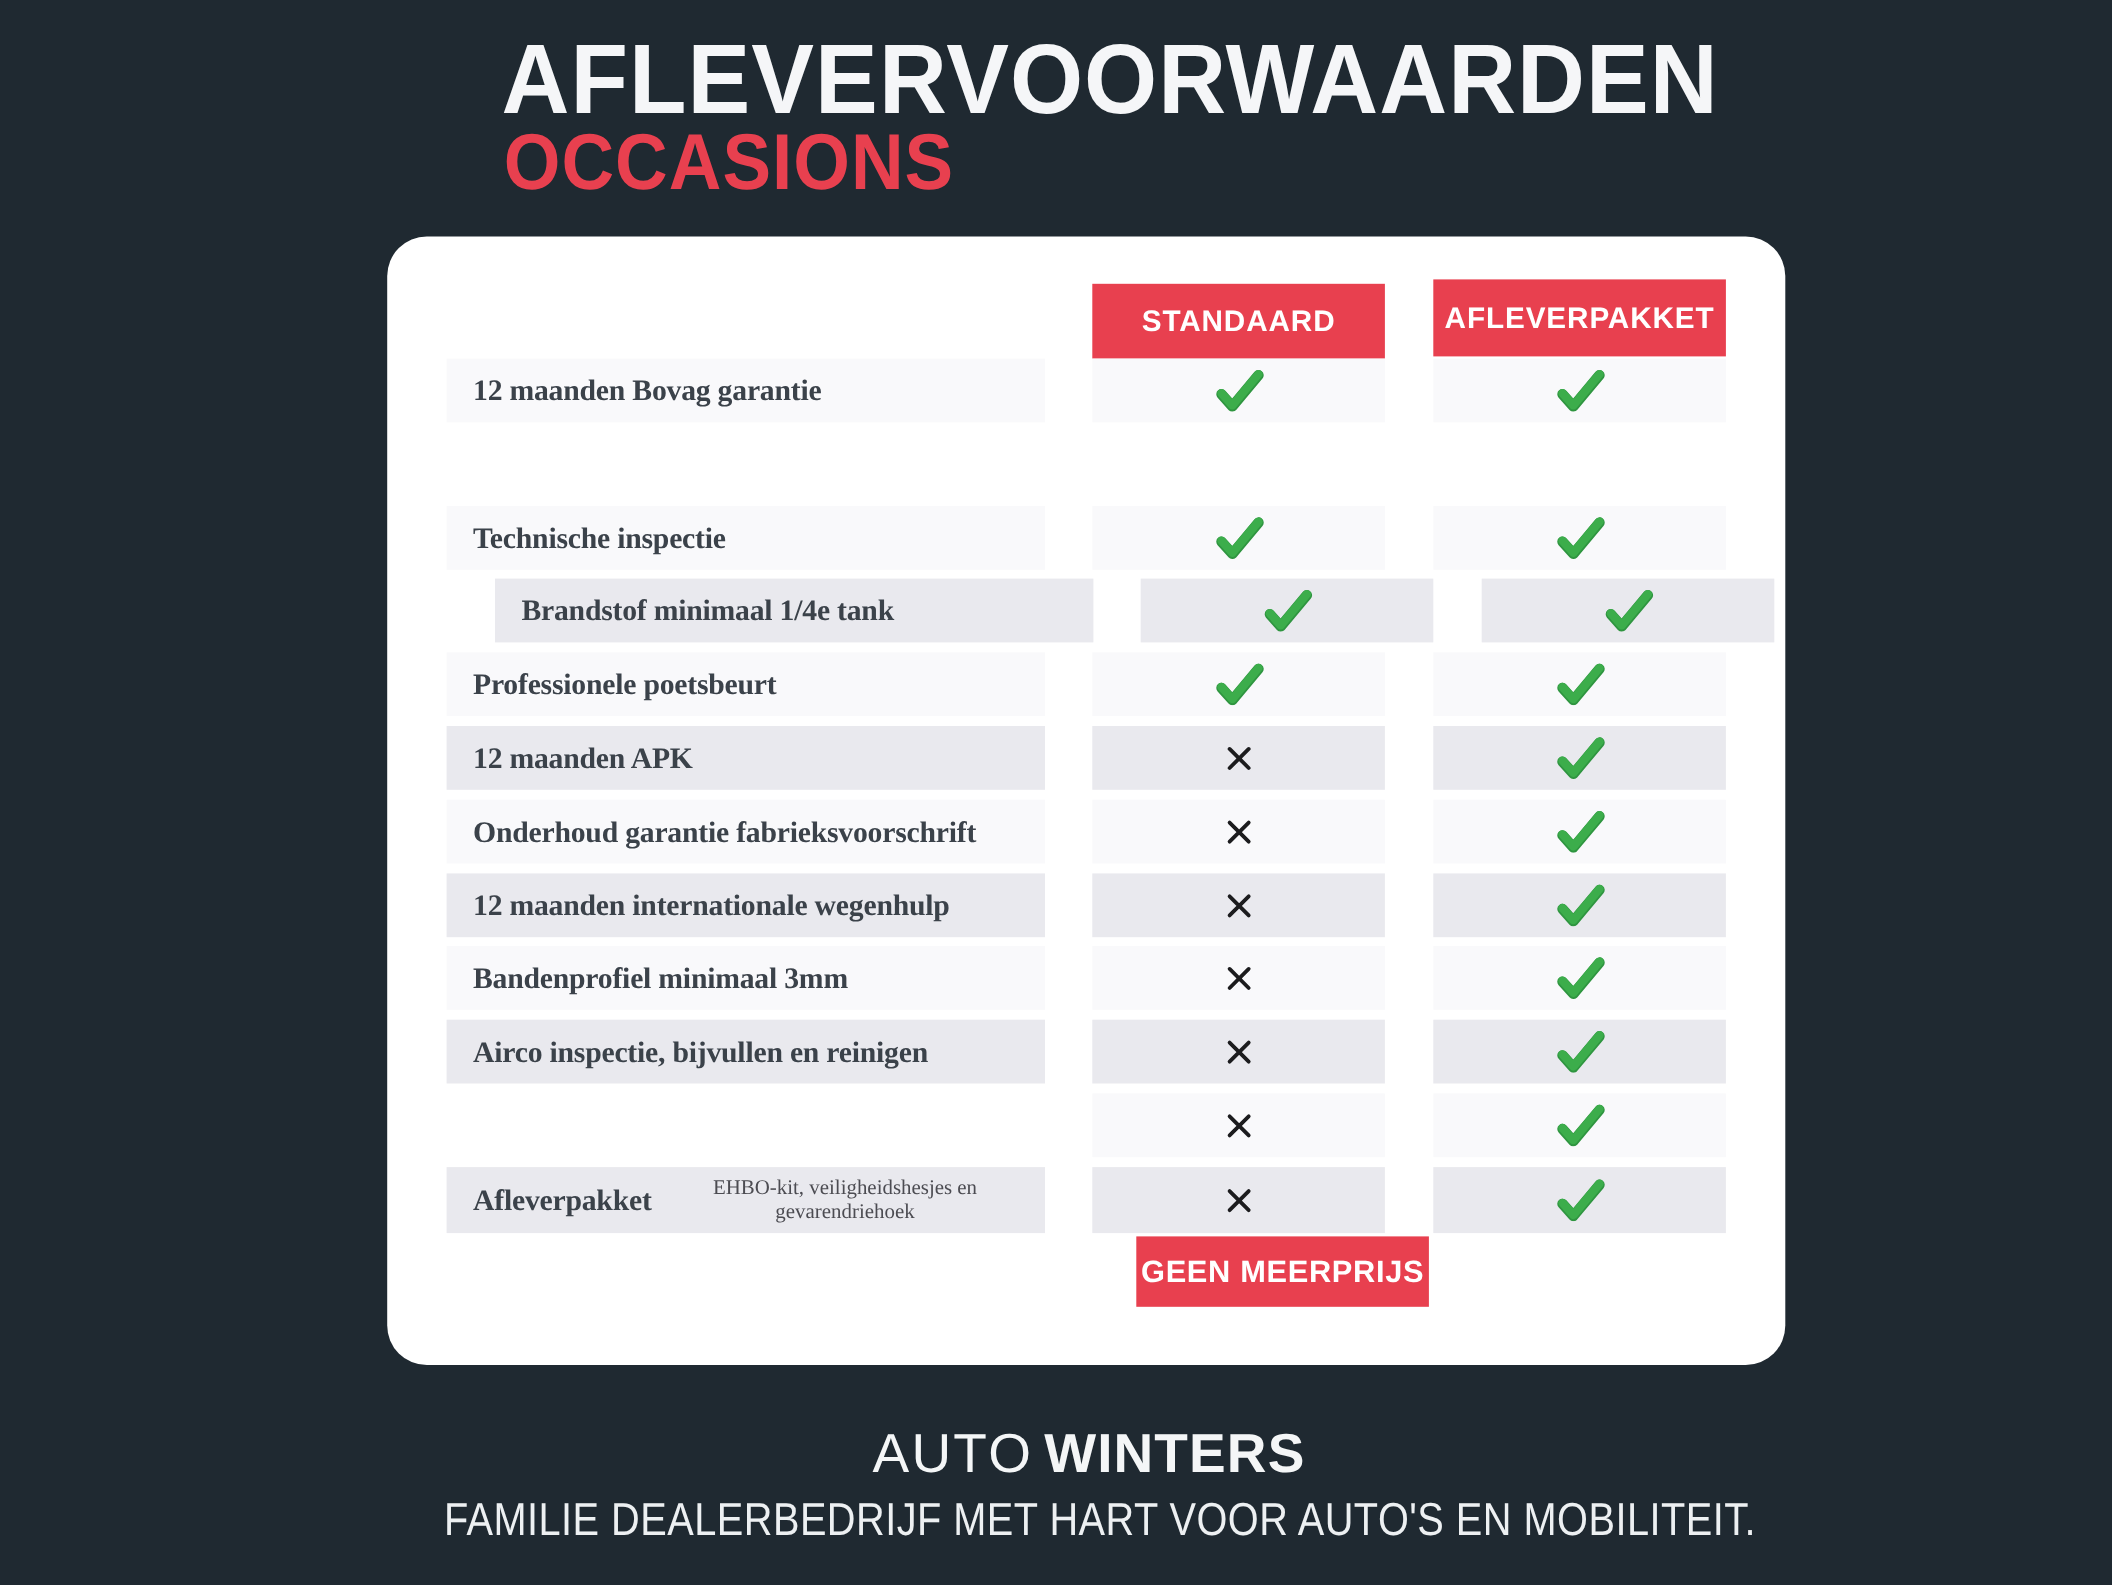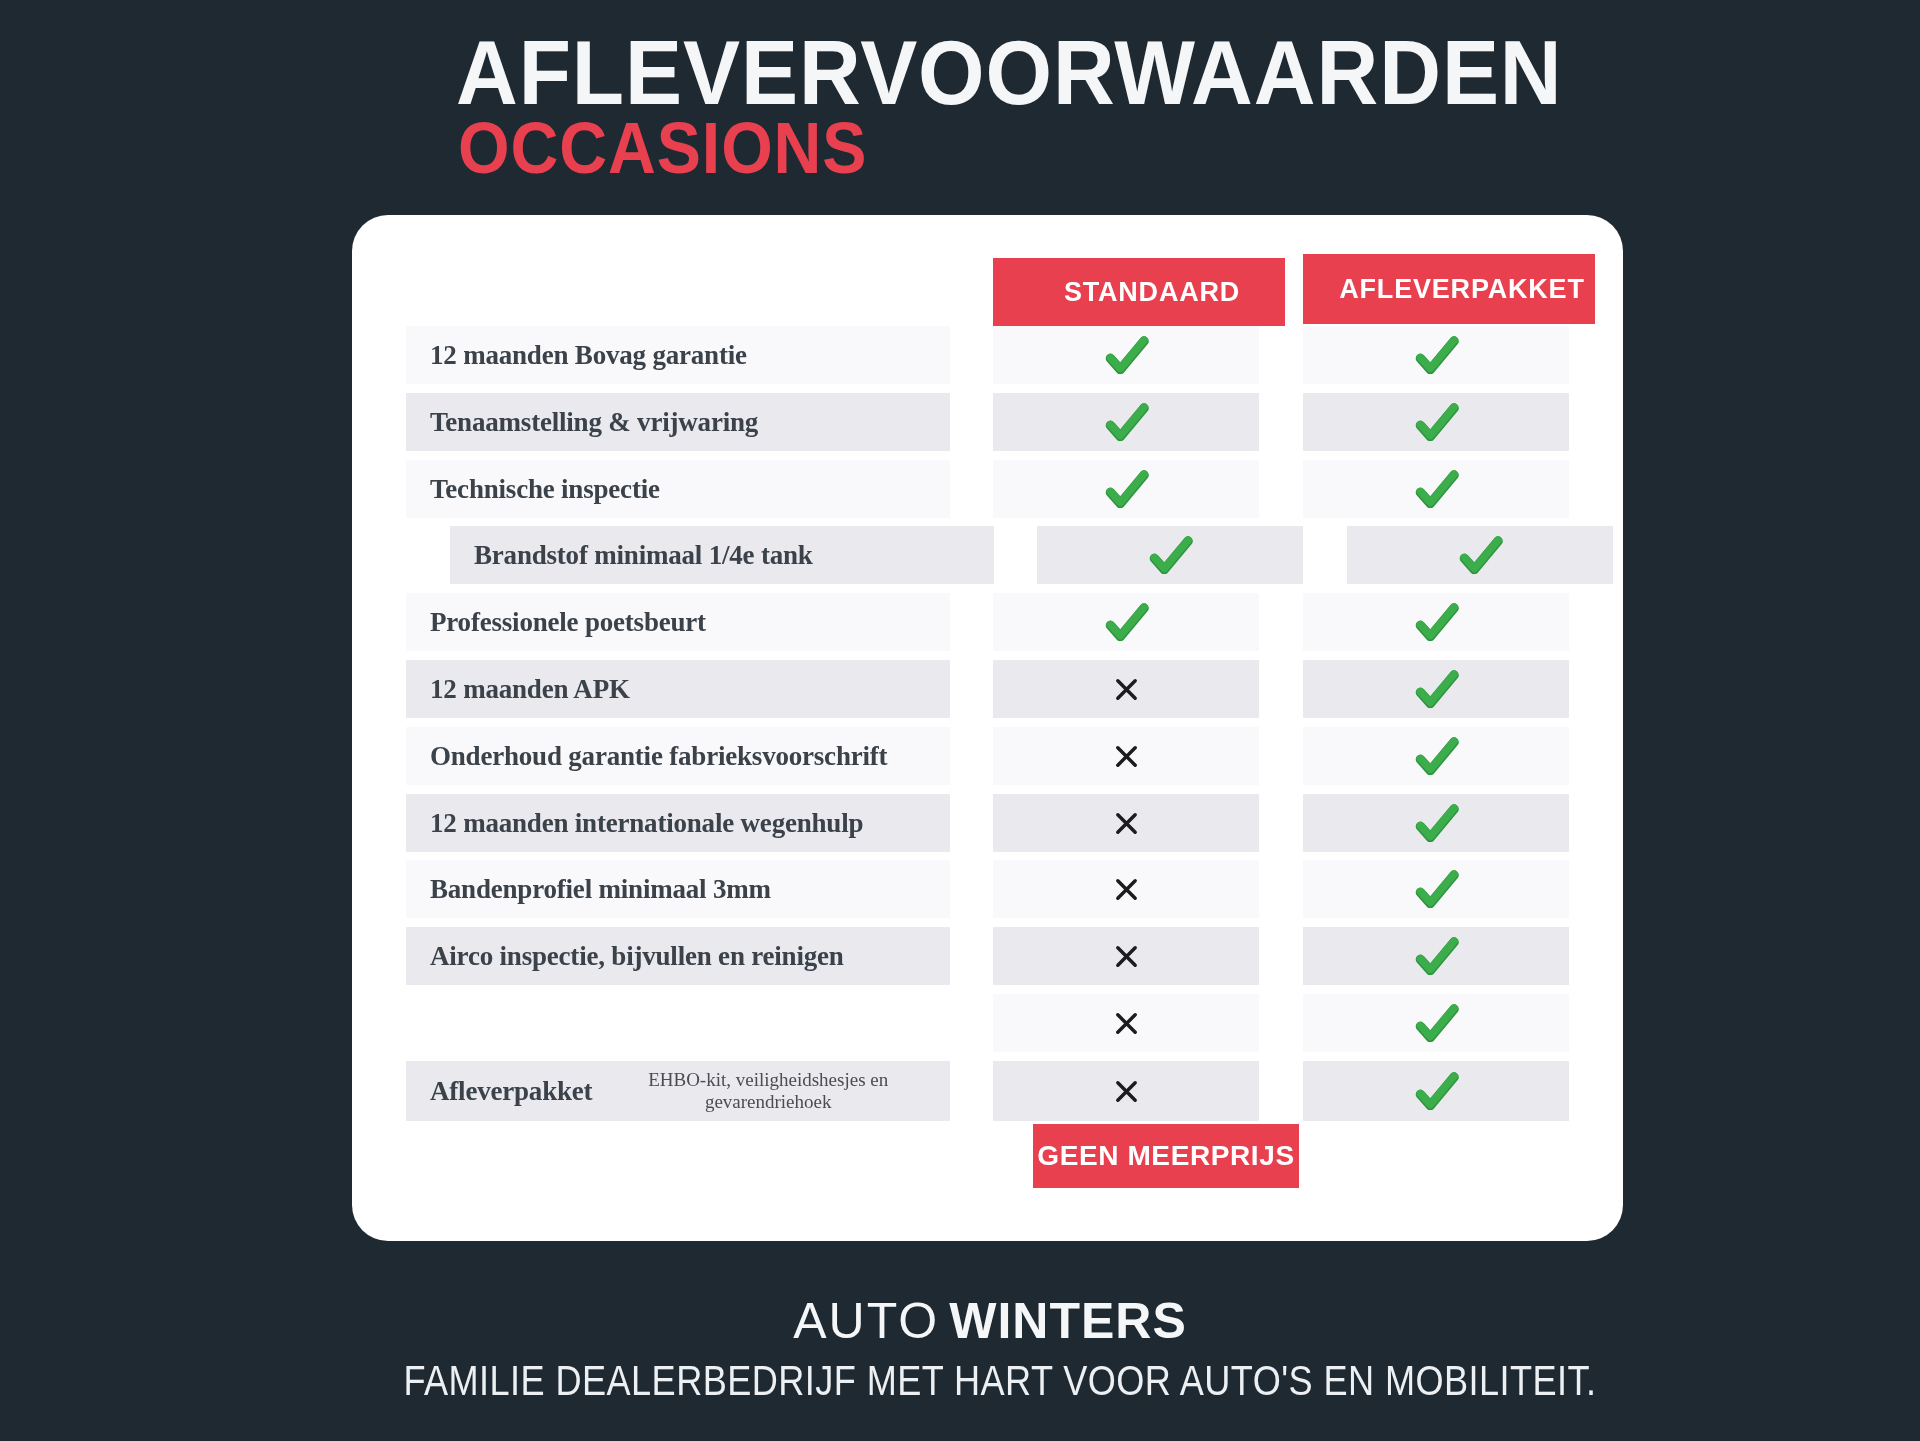"STANDAARD" .col-header { padding-left: 26px -> none }
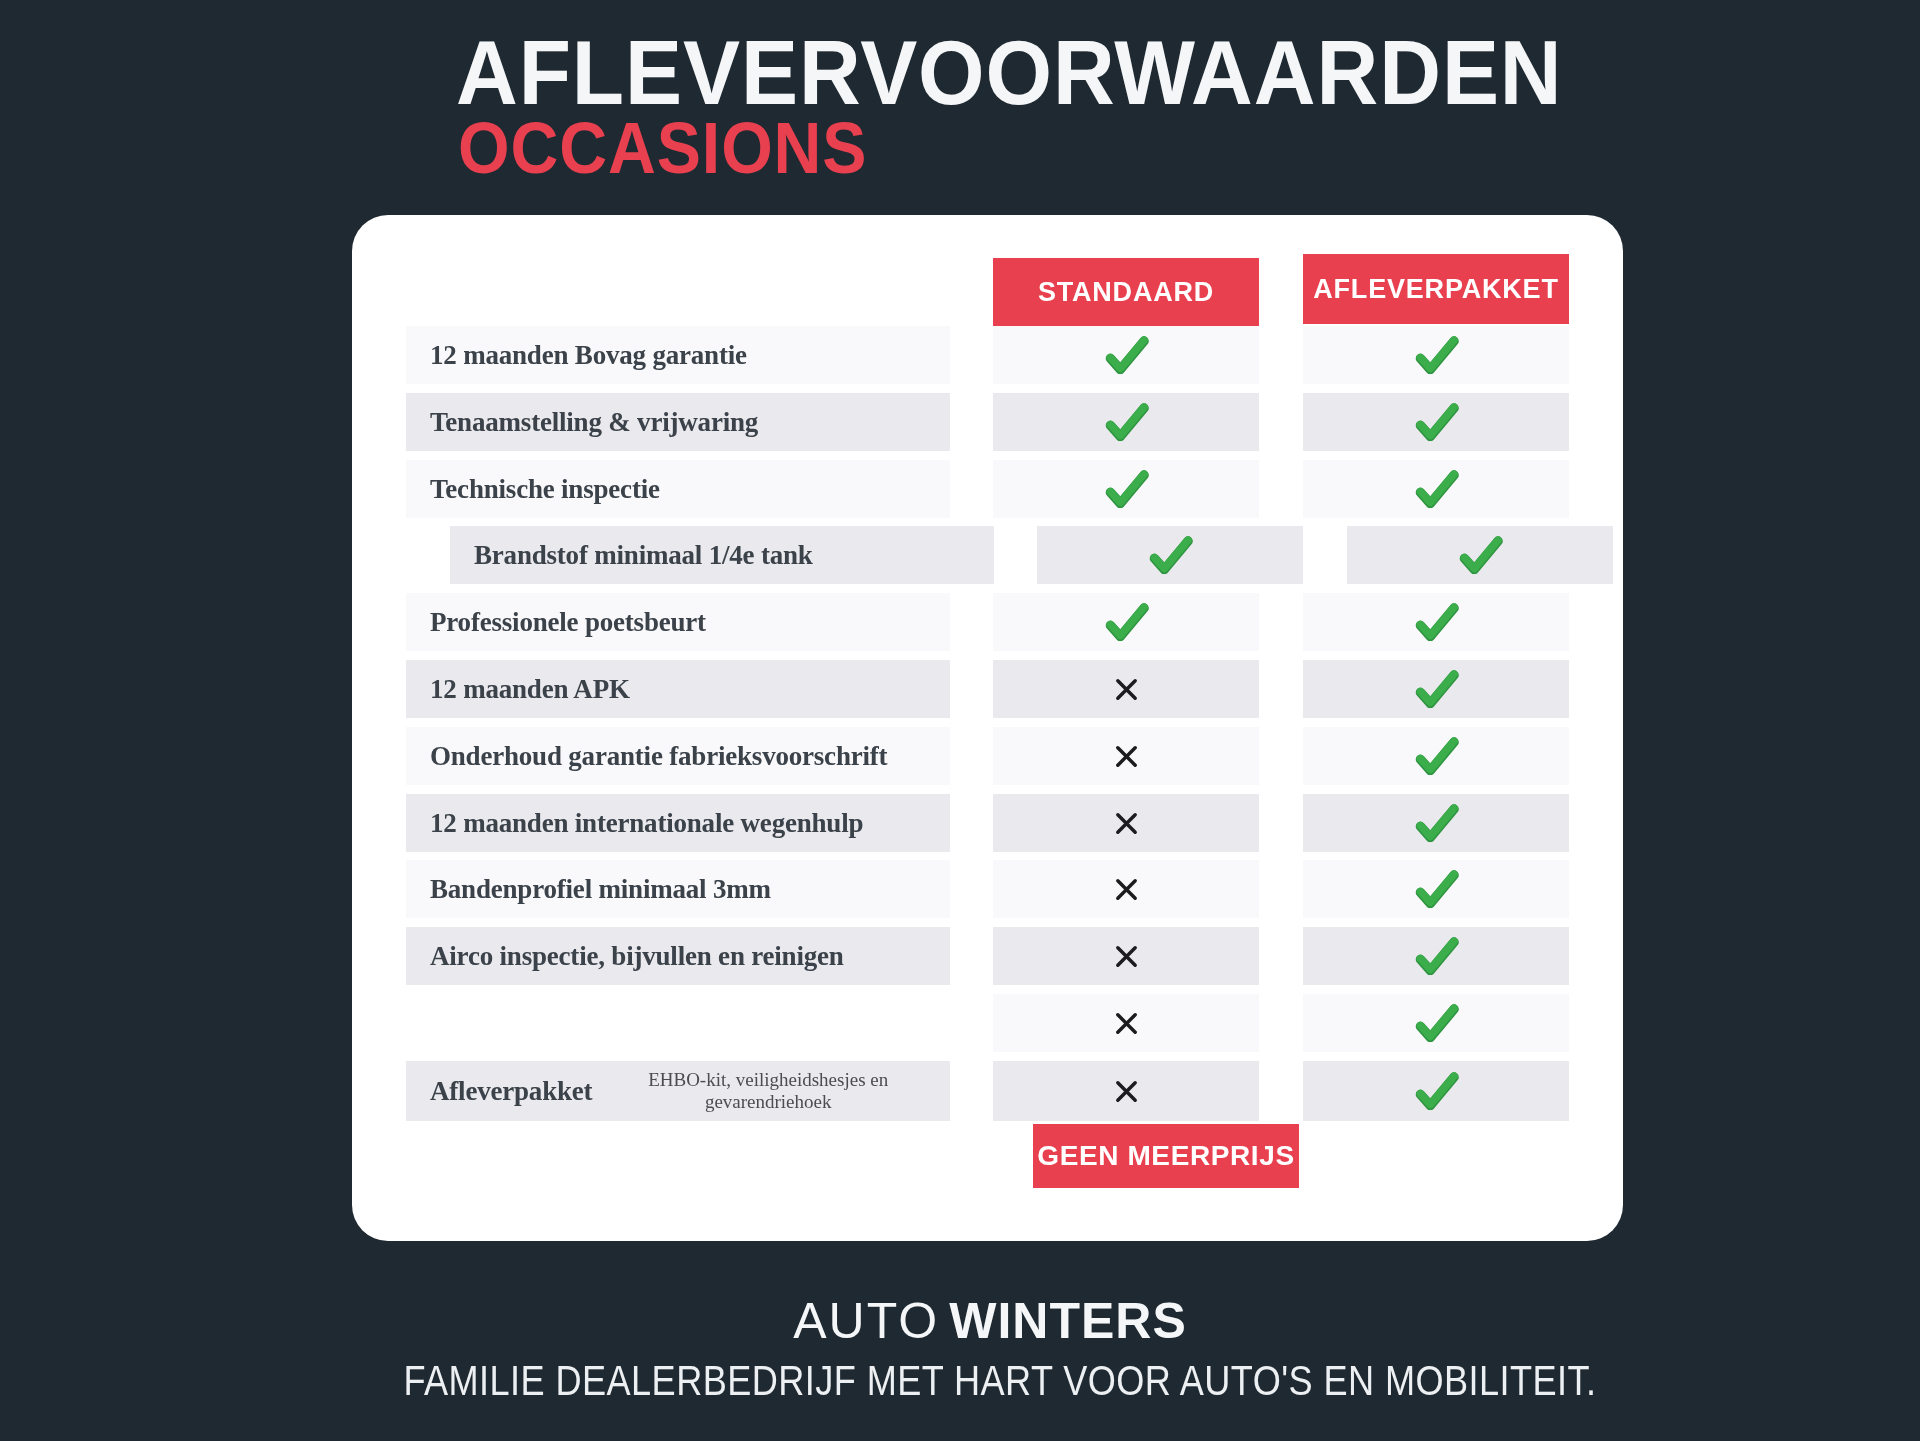"Tenaamstelling & vrijwaring" div.row { html: <div> <div> <span>Tenaamstelling &amp; vrijwaring</span> </div> <div> <svg> <path></path> <path></path> </svg> </div> <div> <svg> <path></path> <path></path> </svg> </div> </div> -> none }
